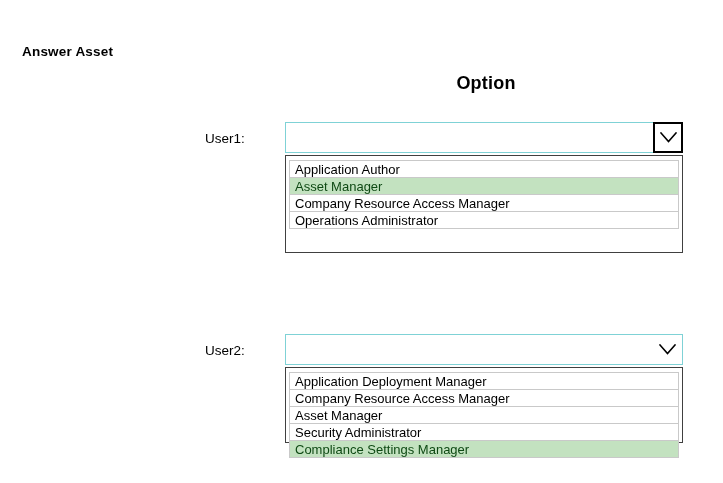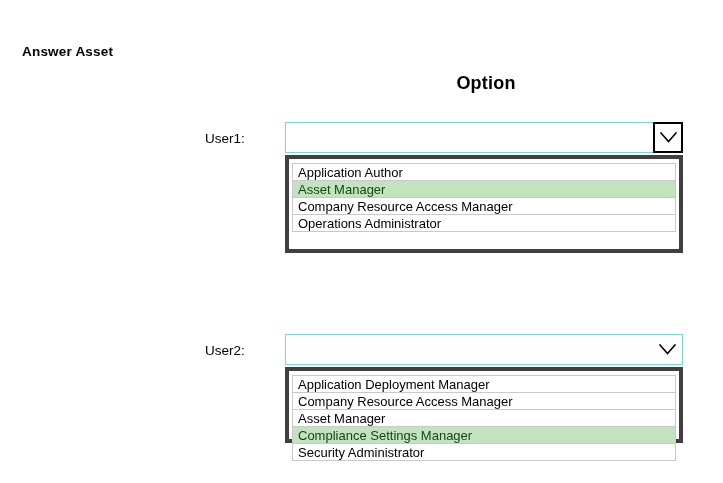"Application Author" .list-panel { border: 4px solid #404040 -> 1px solid #404040 }
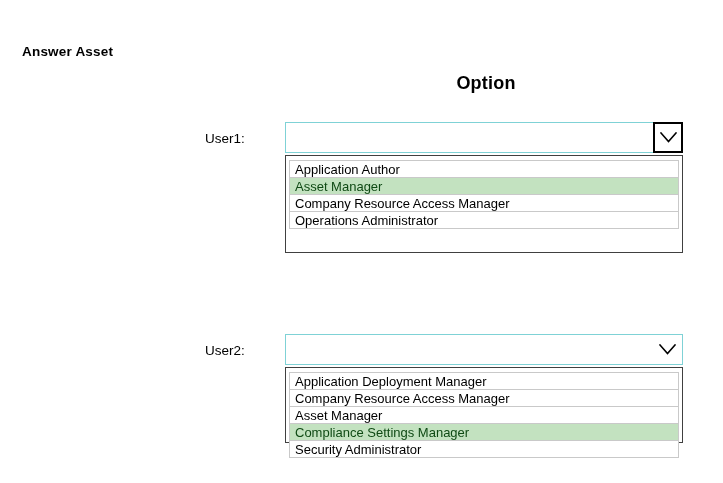"Compliance Settings Manager" div.option-item { order: before "Security Administrator" -> after "Security Administrator" }
